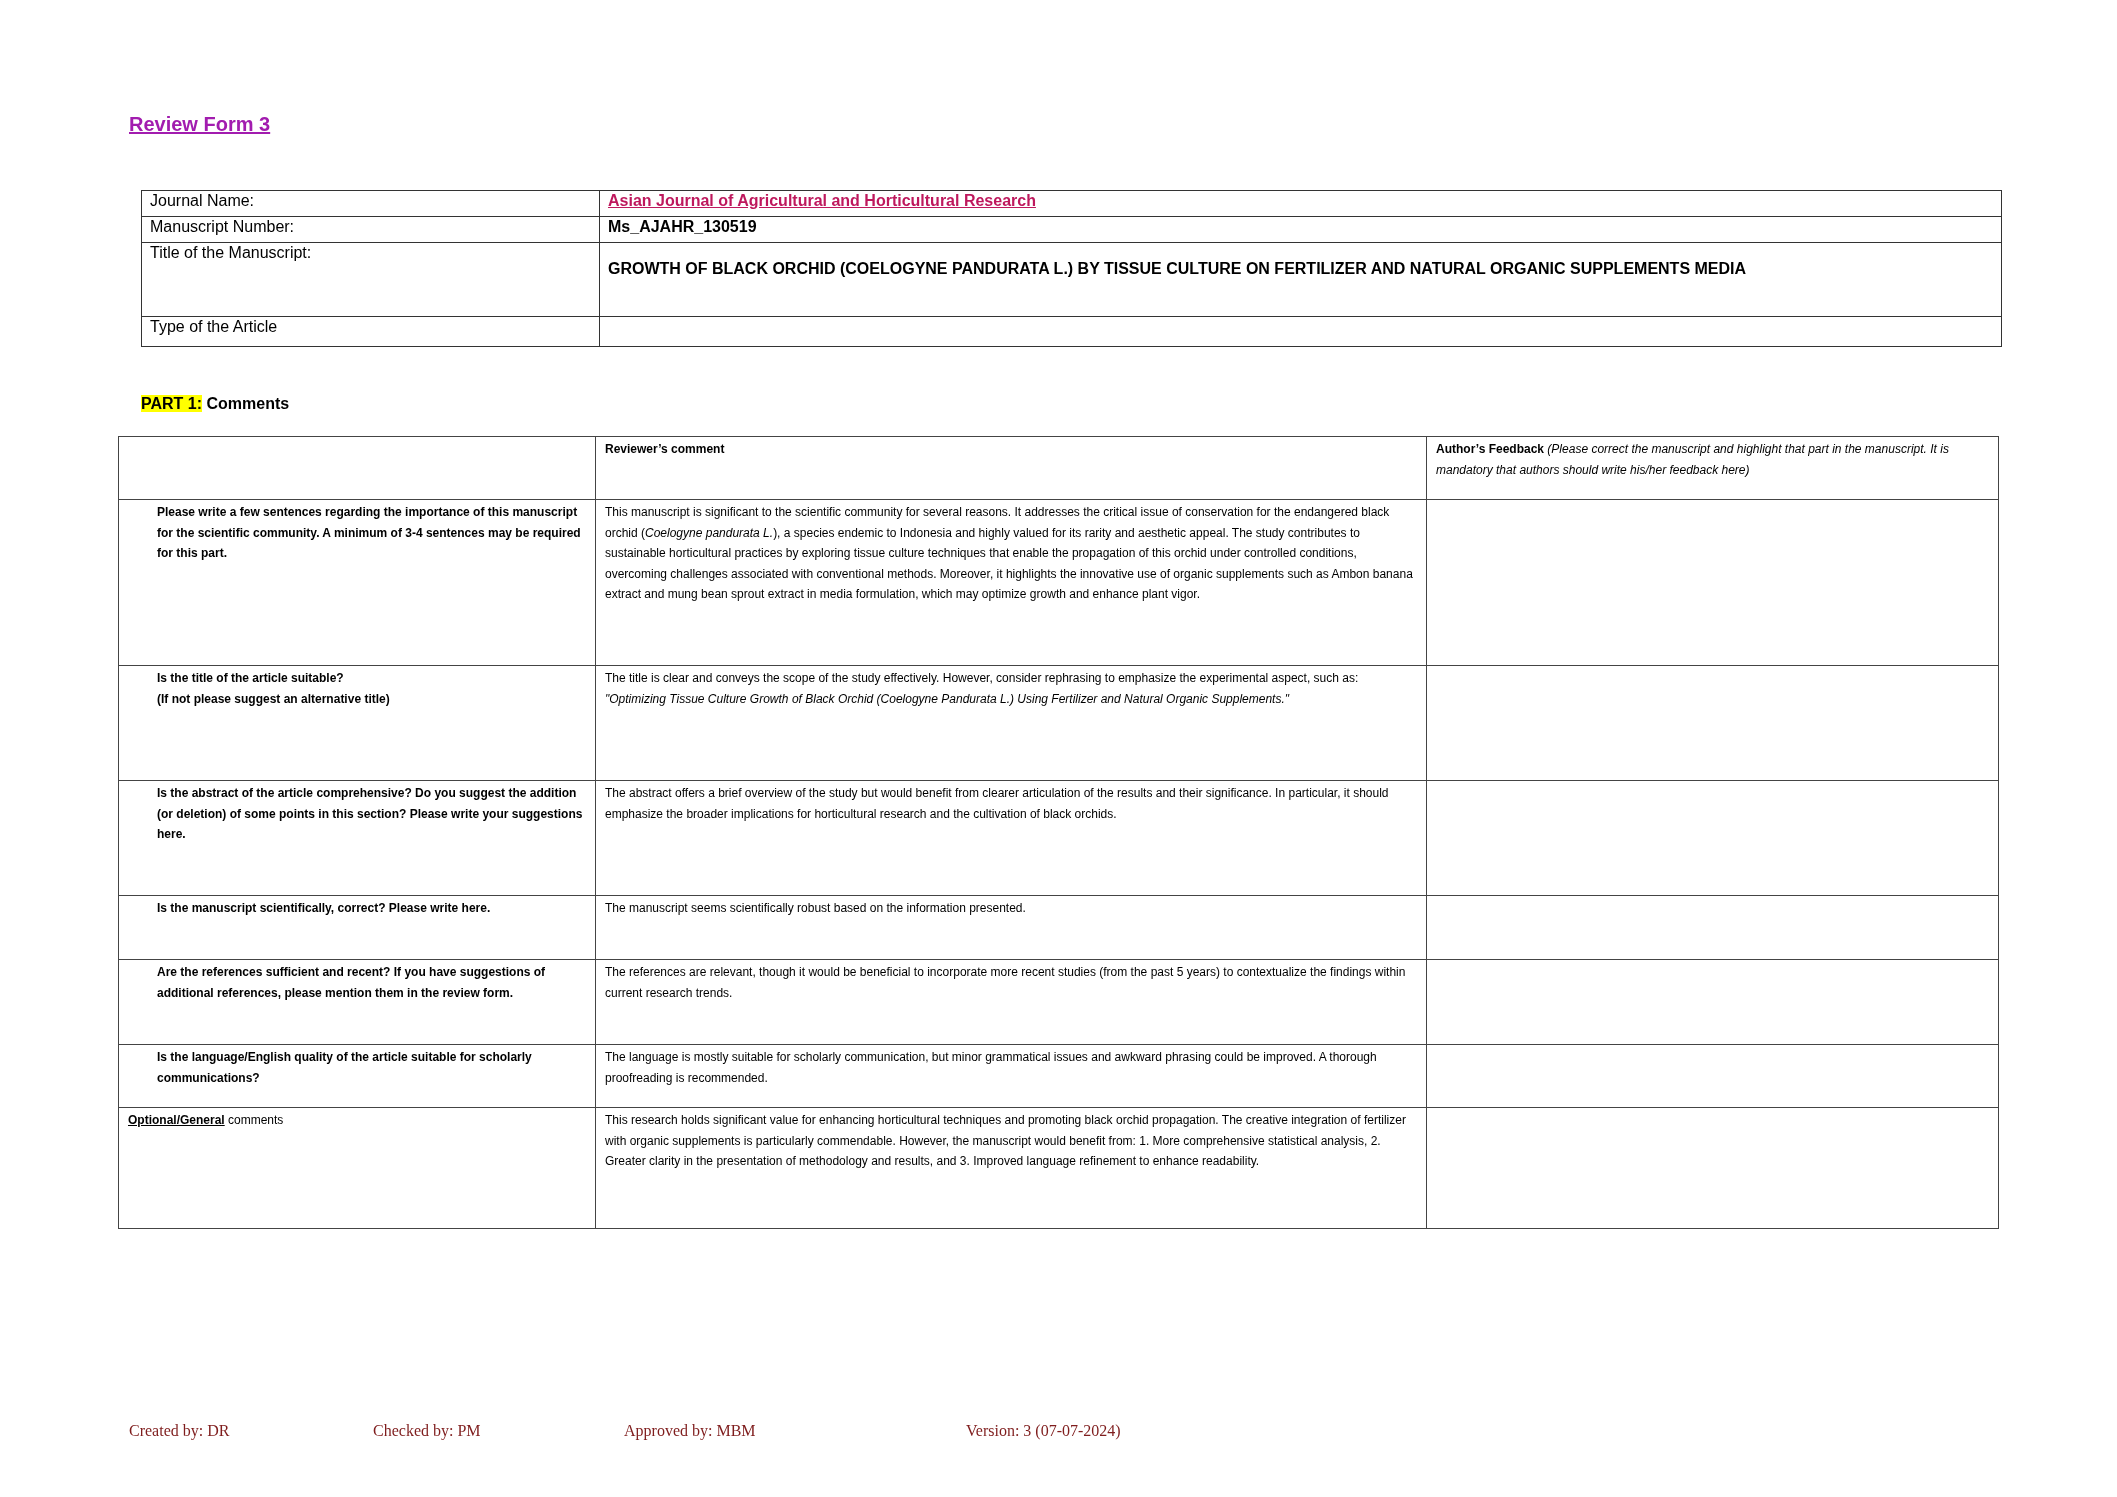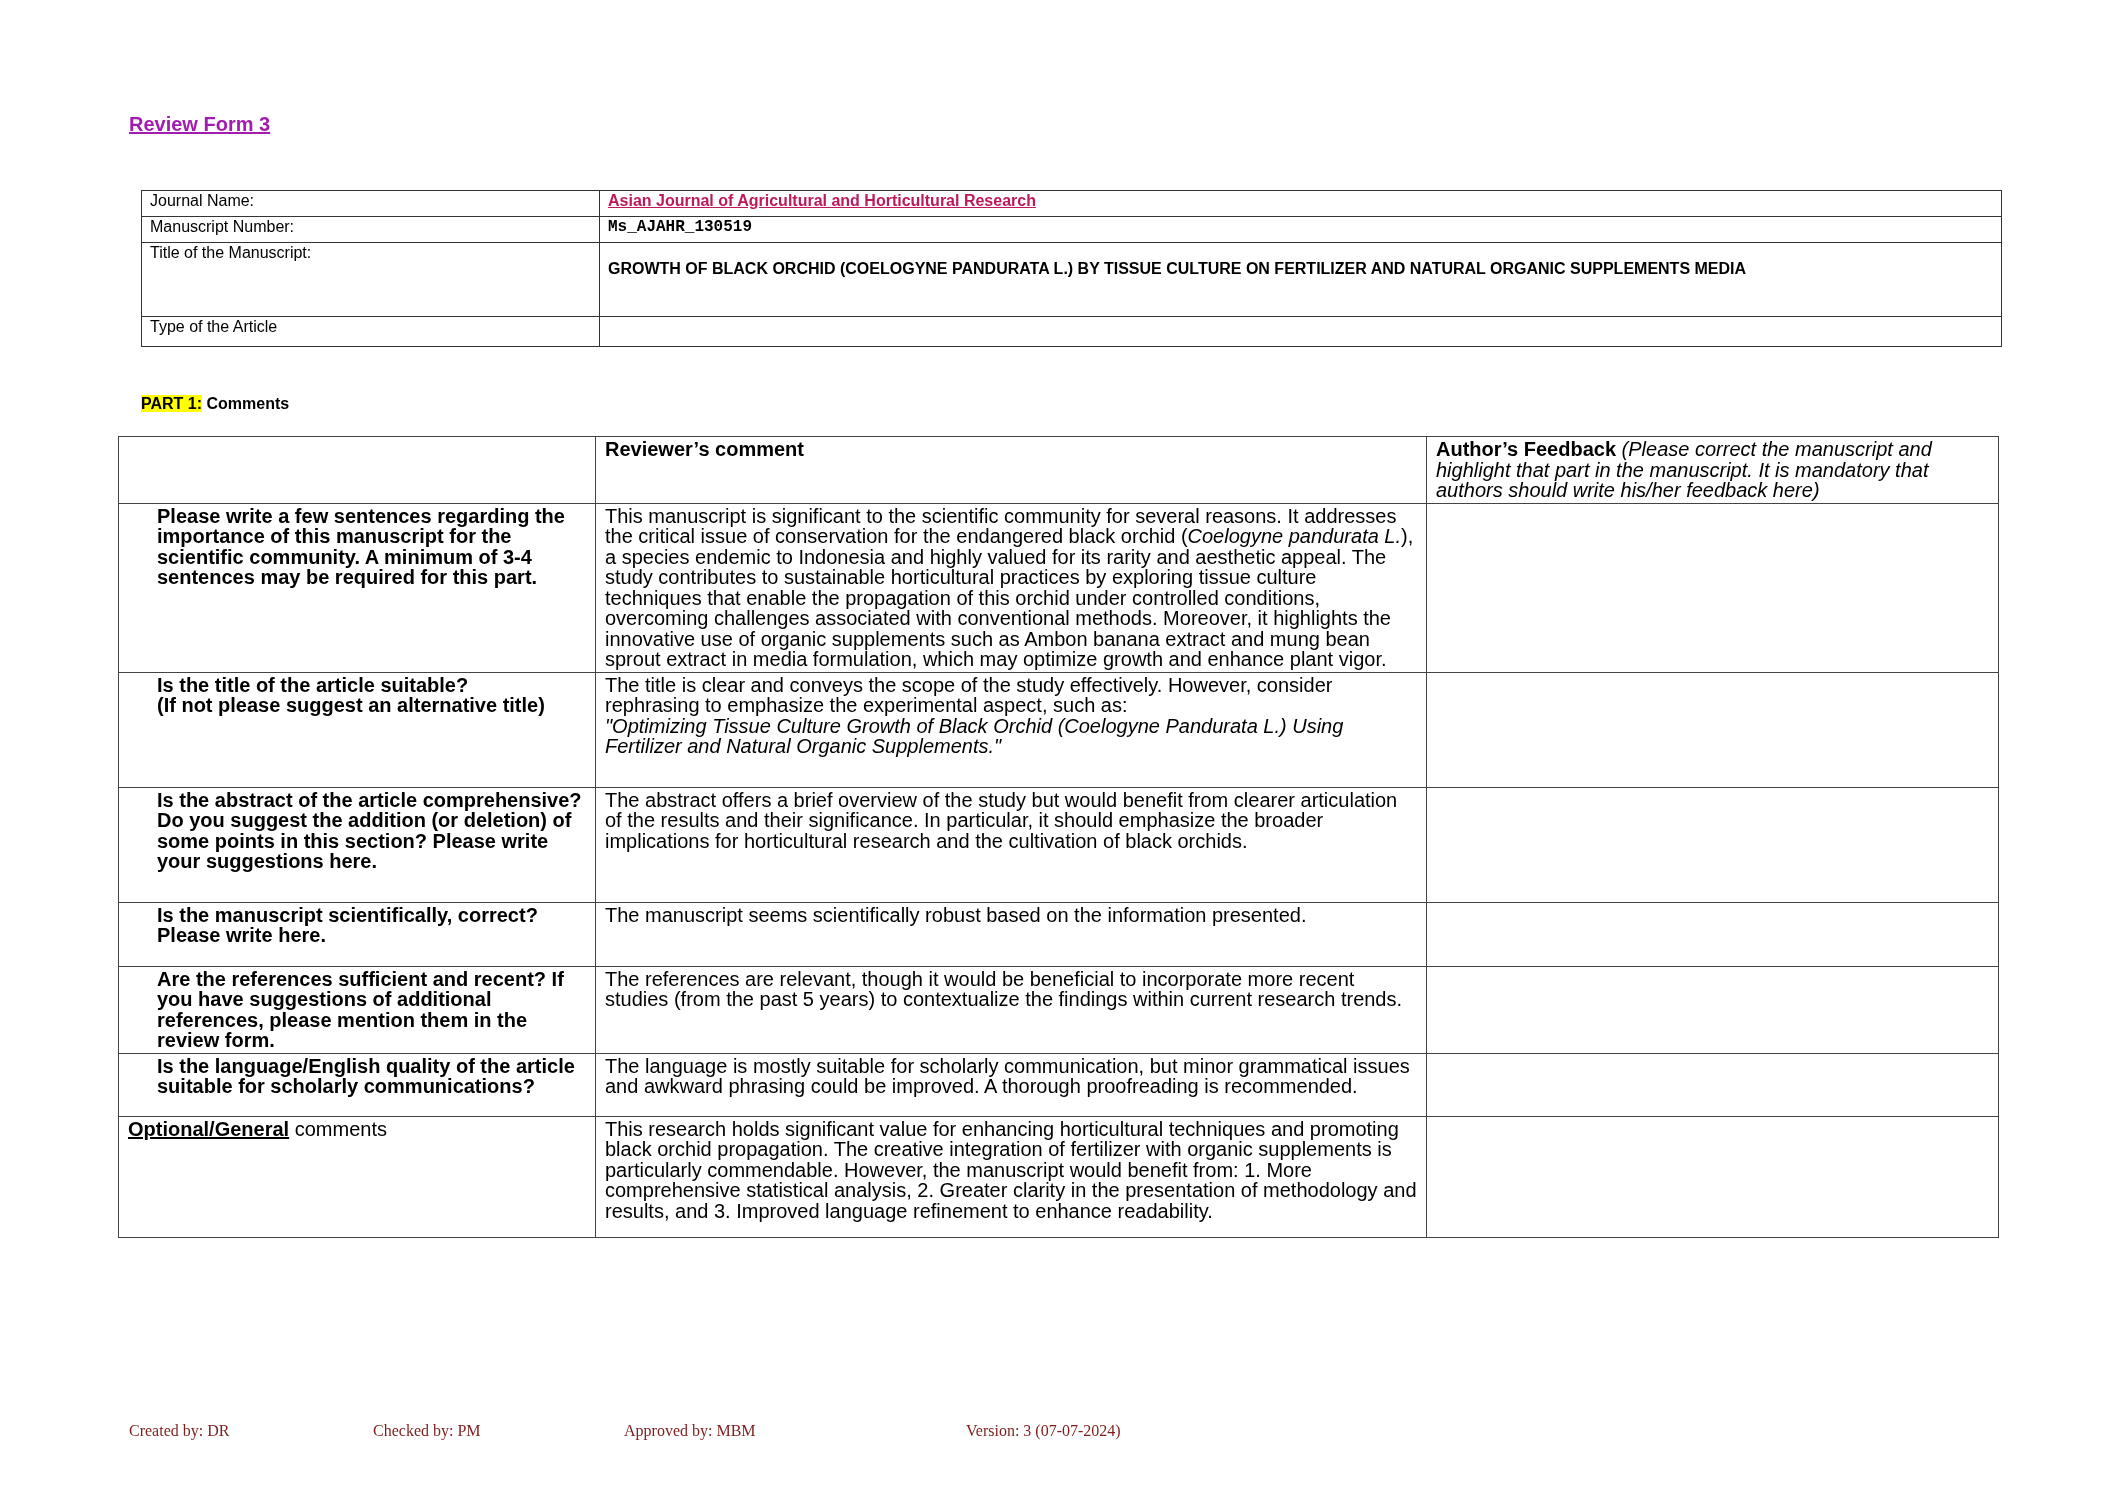"Ms_AJAHR_130519" .t1 .bold { font-family: Liberation Mono, monospace -> none }
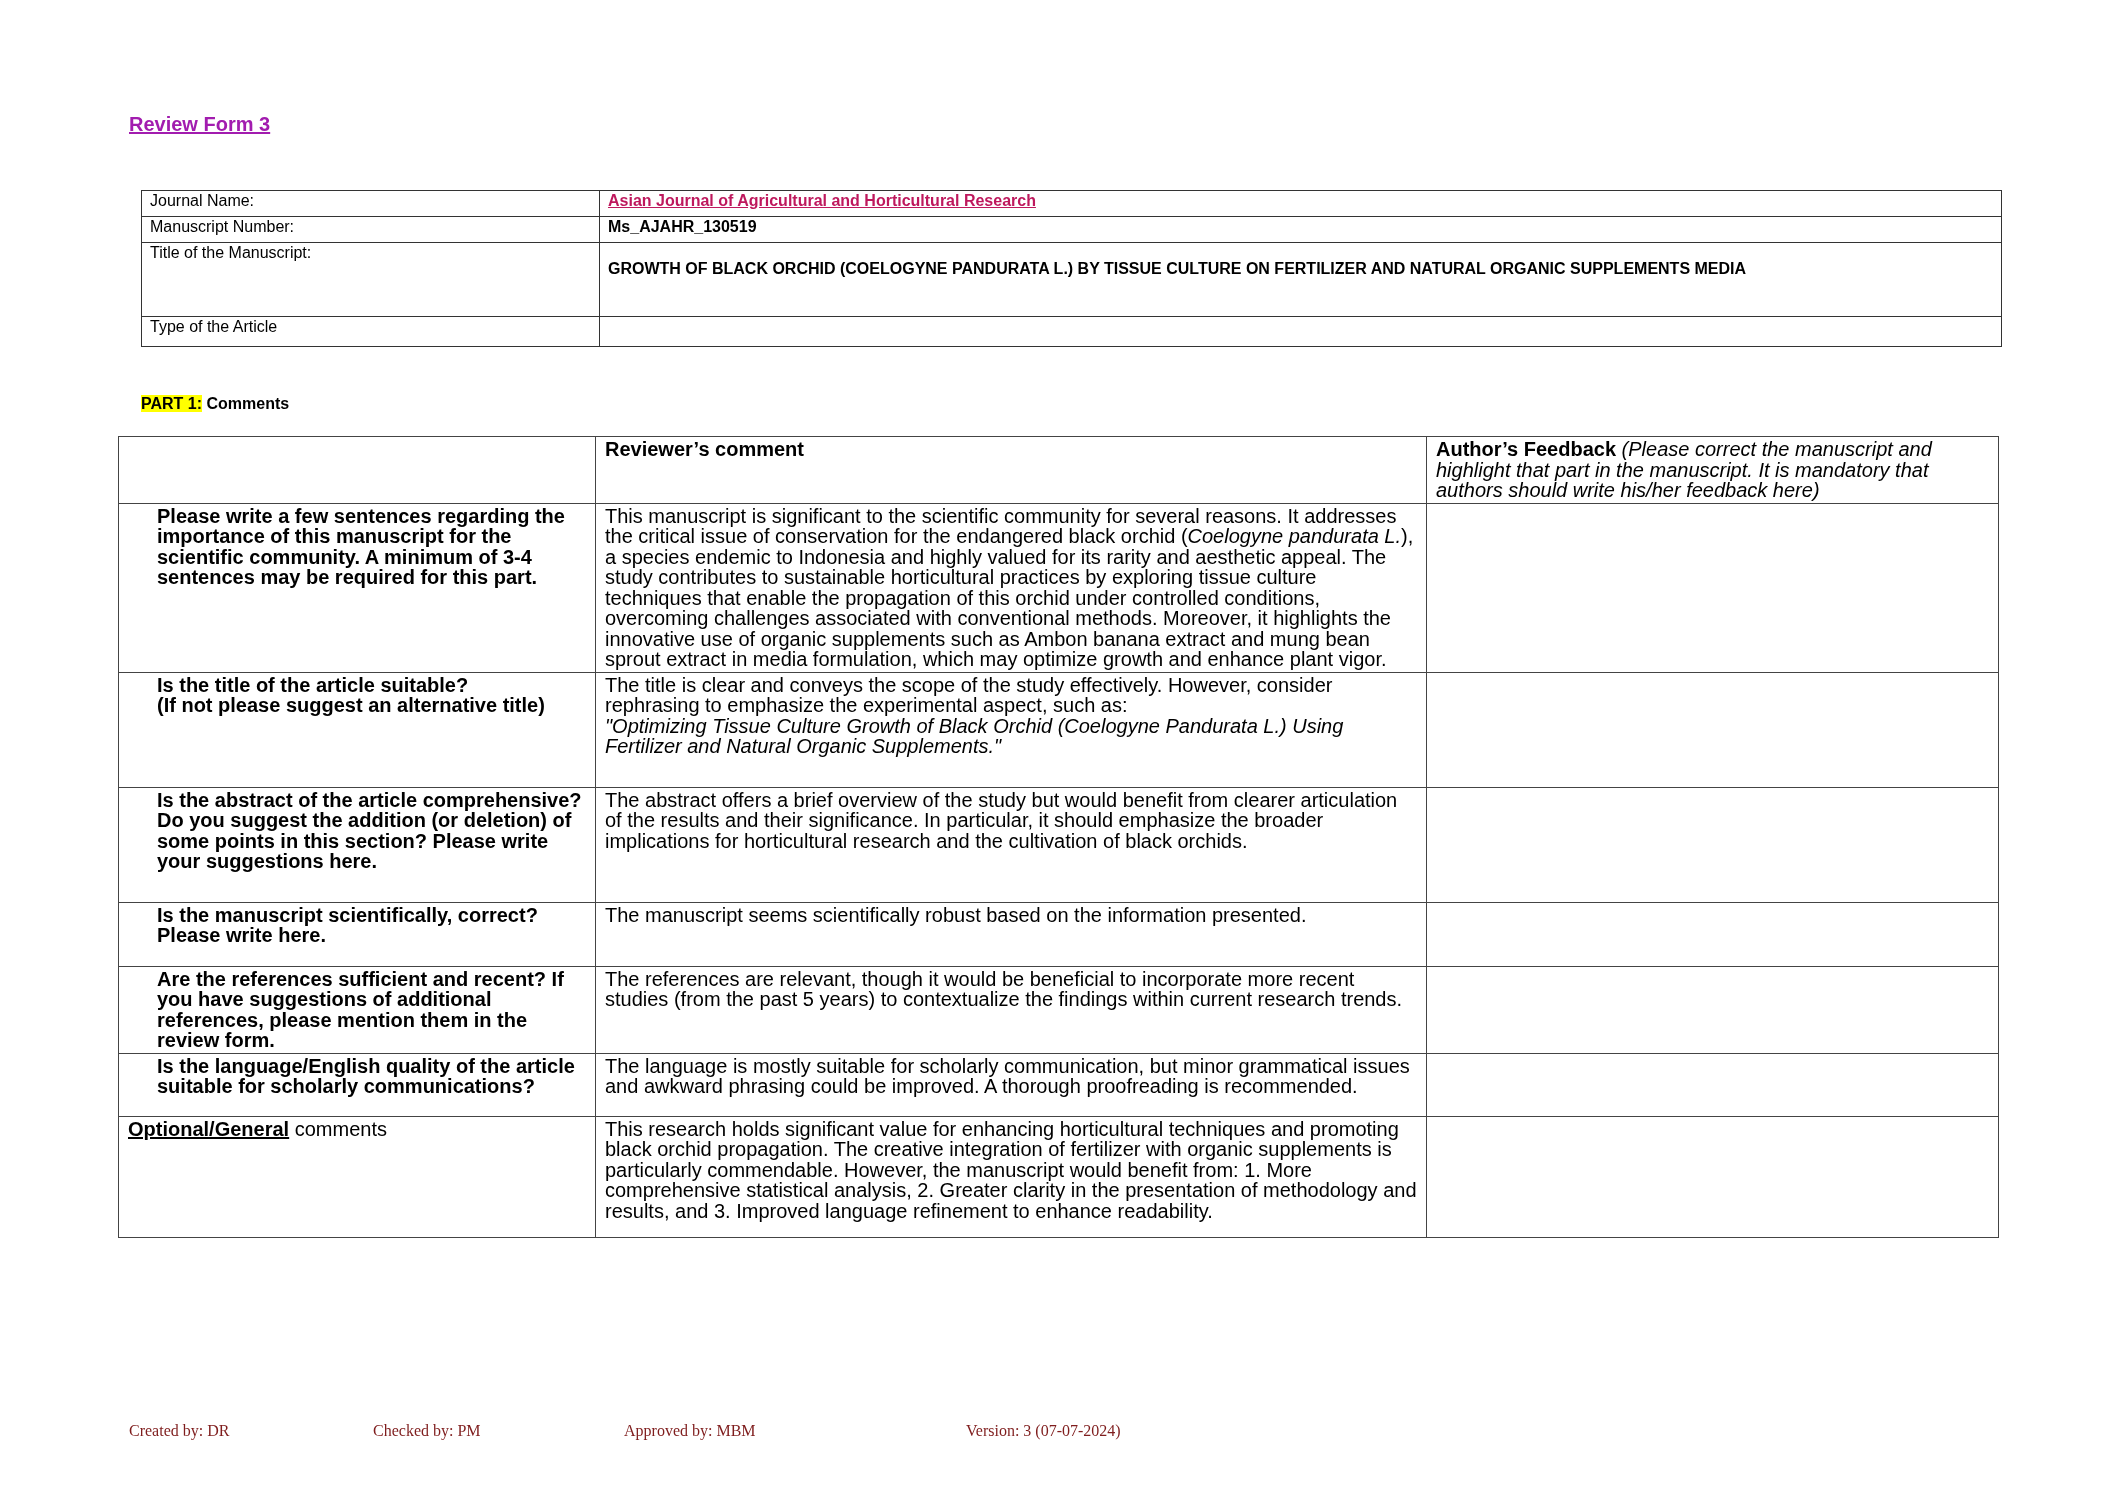"Reviewer’s comment" .t2 td { font-size: 20px -> 12px }
